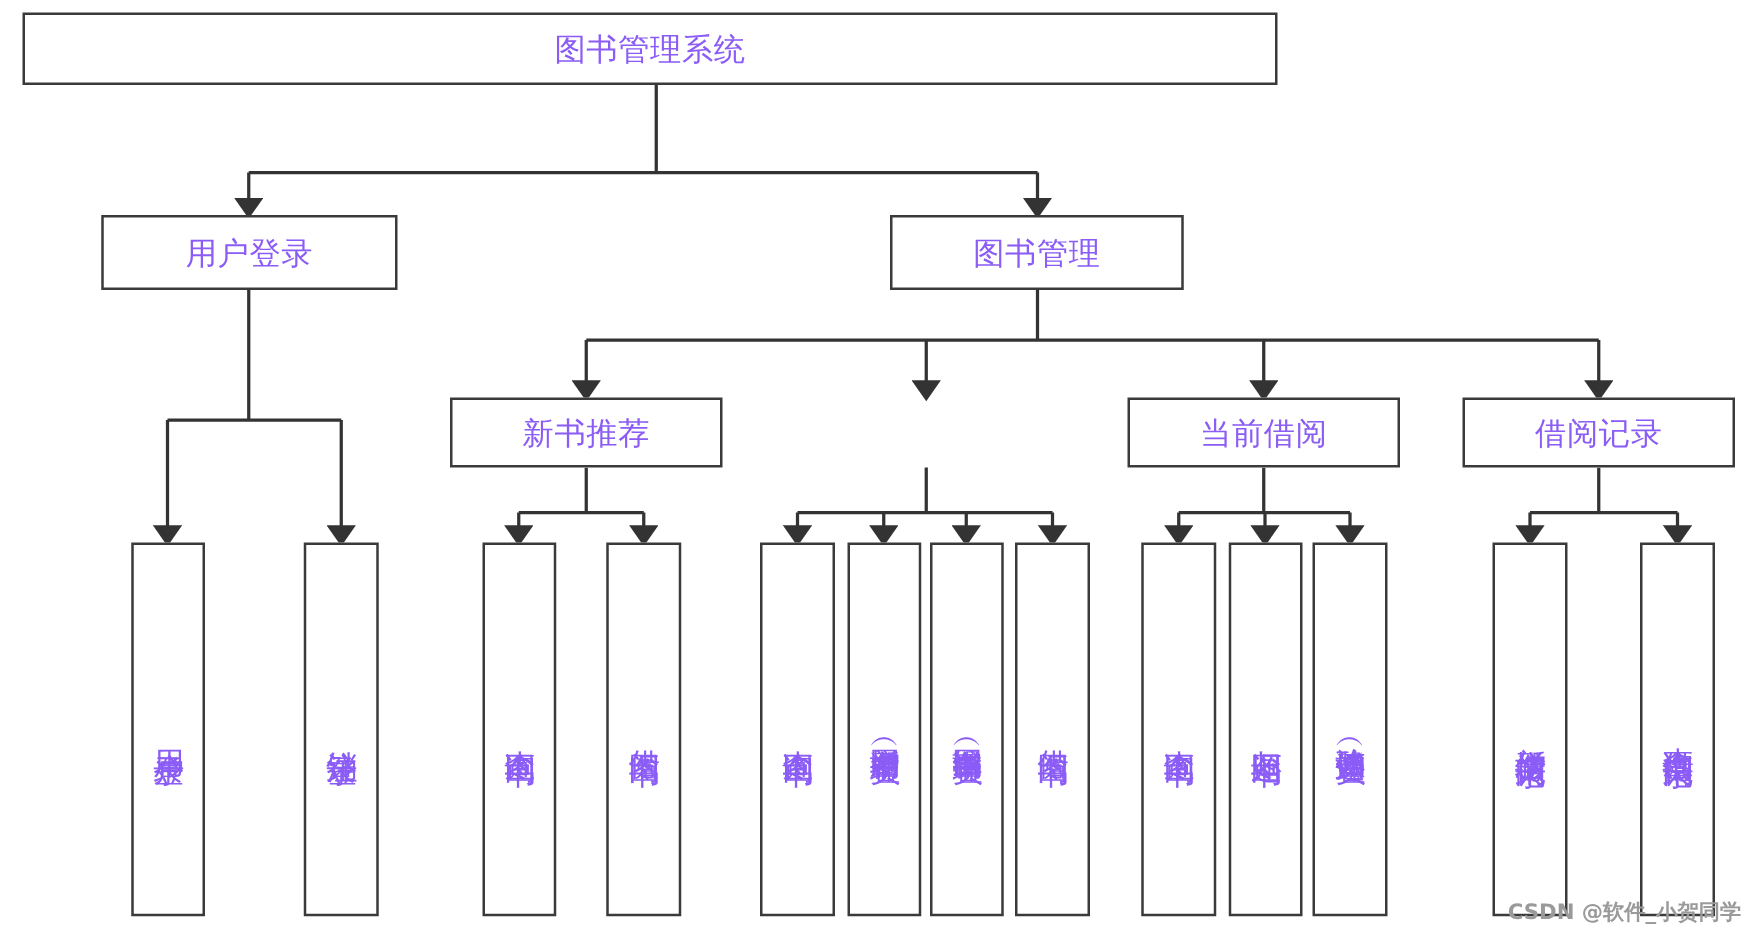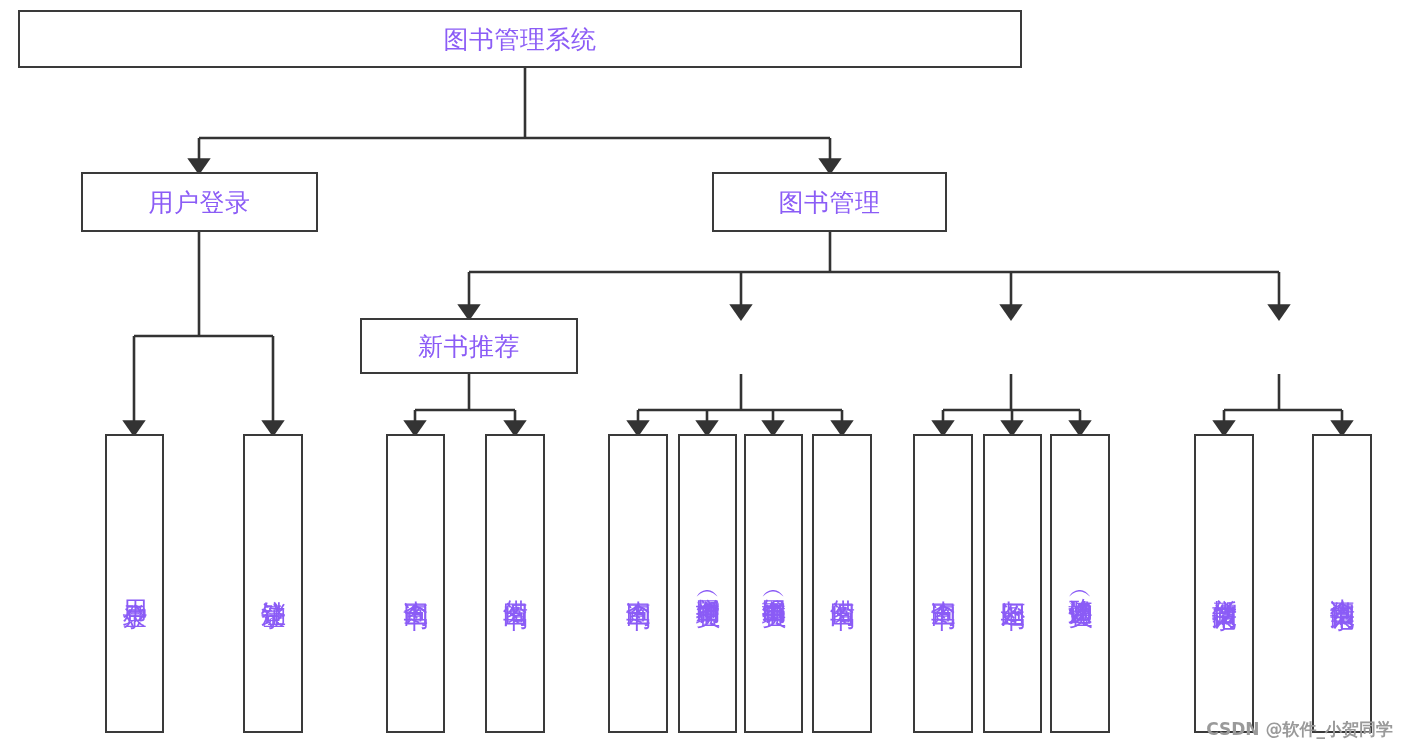"当前借阅" div.node { html: none -> <div> <span>当前借阅</span> </div> }
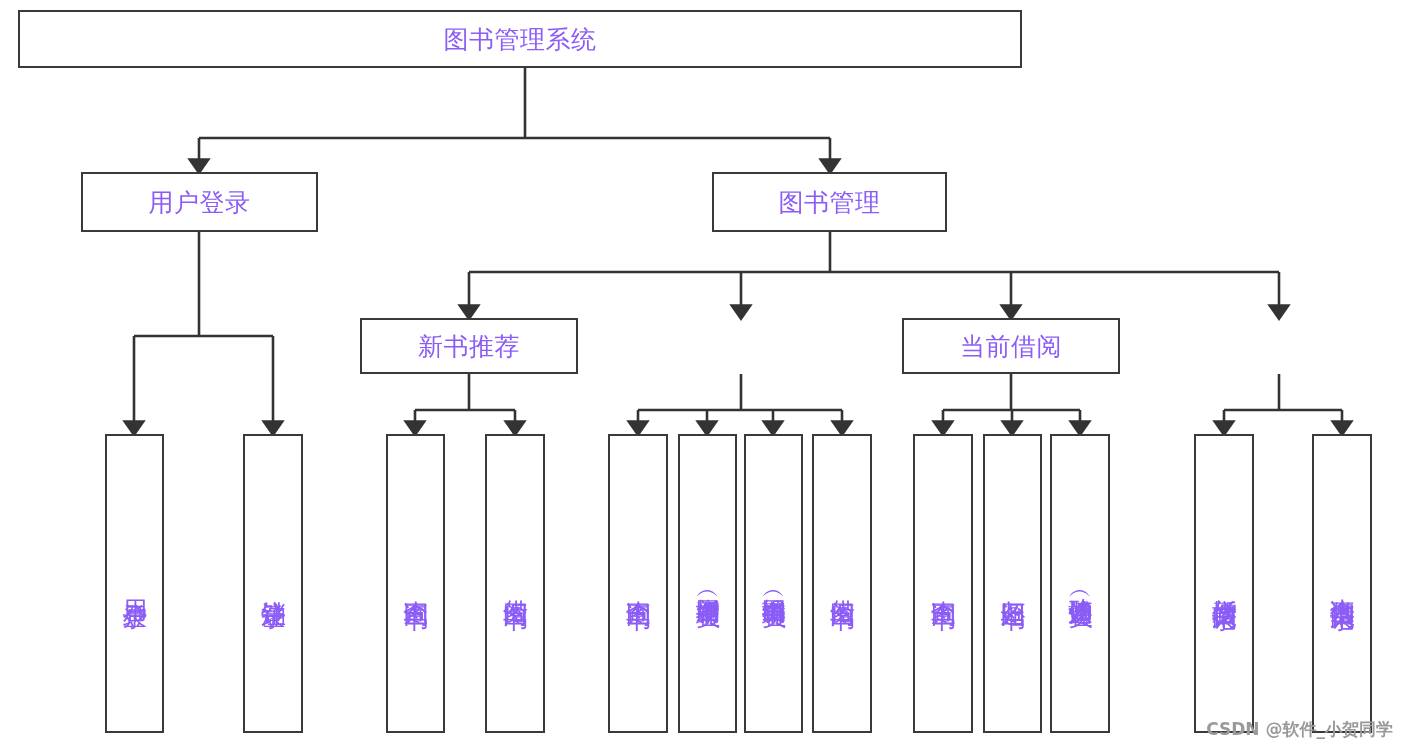"借阅记录" div.node { html: none -> <div> <span>借阅记录</span> </div> }
